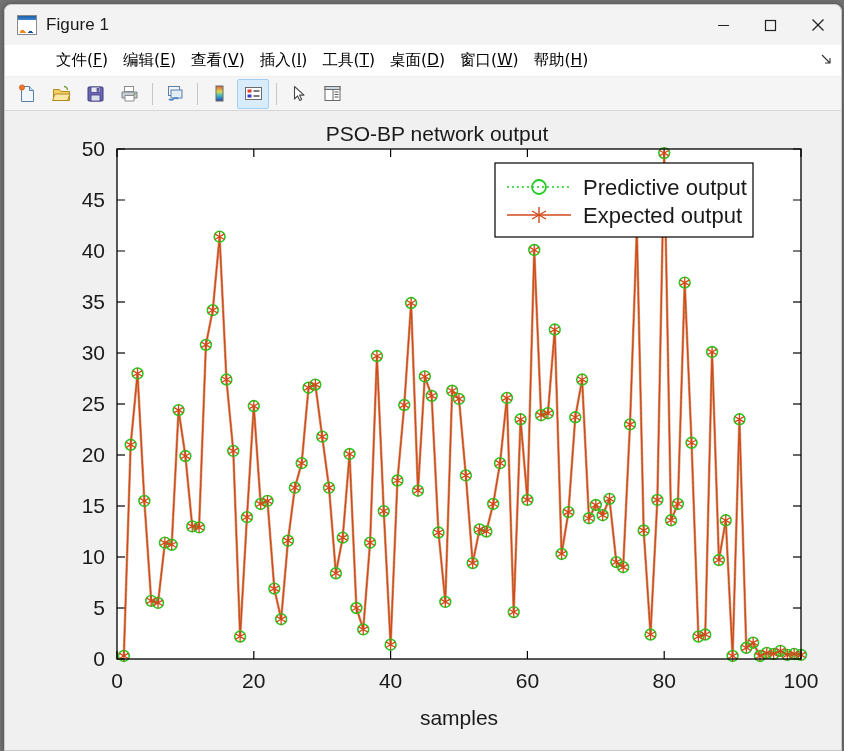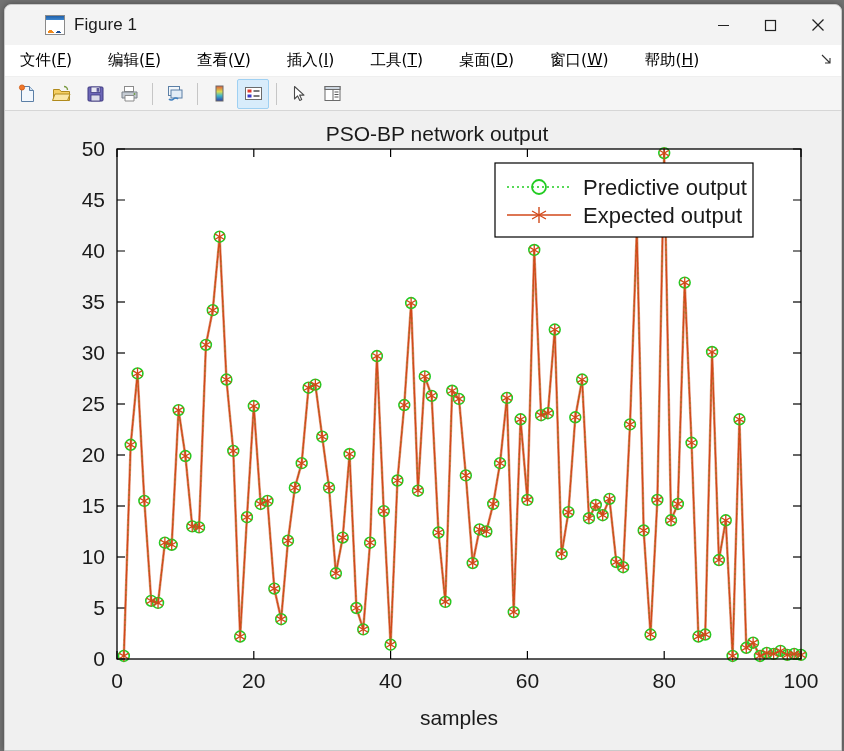"Figure 1" #titlebar { padding-left: 28px -> none }
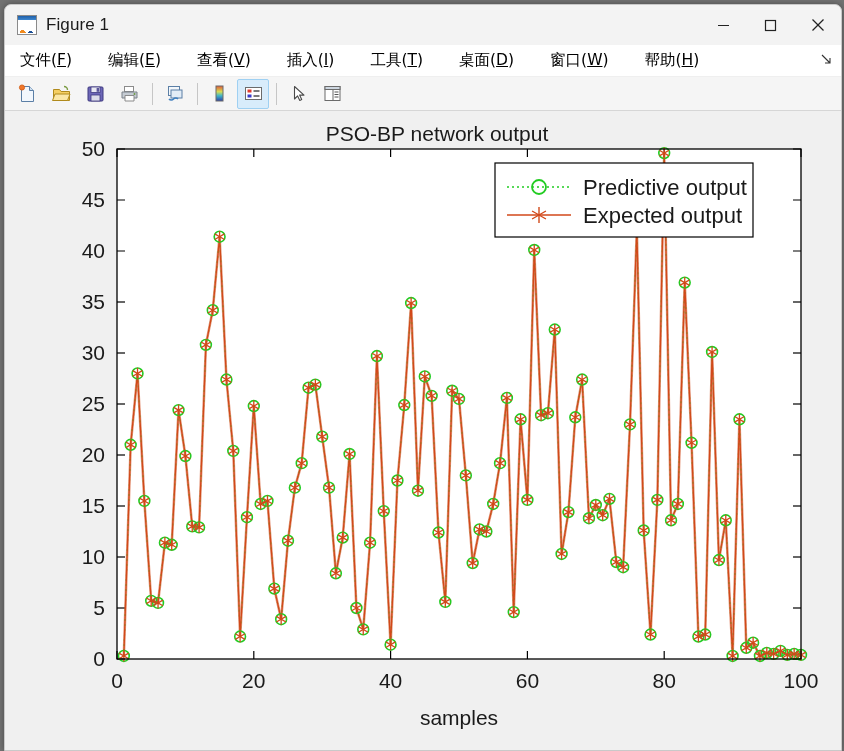"文件(F)" #menubar { padding-left: none -> 36px }
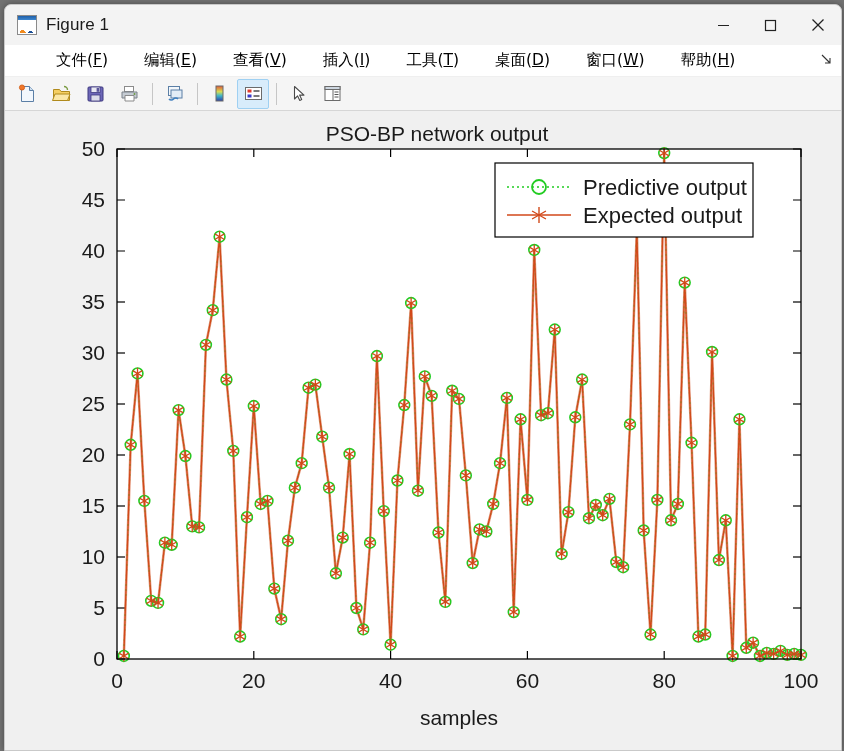"编辑(E)" .menu-item { margin-left: 22px -> 1px }
